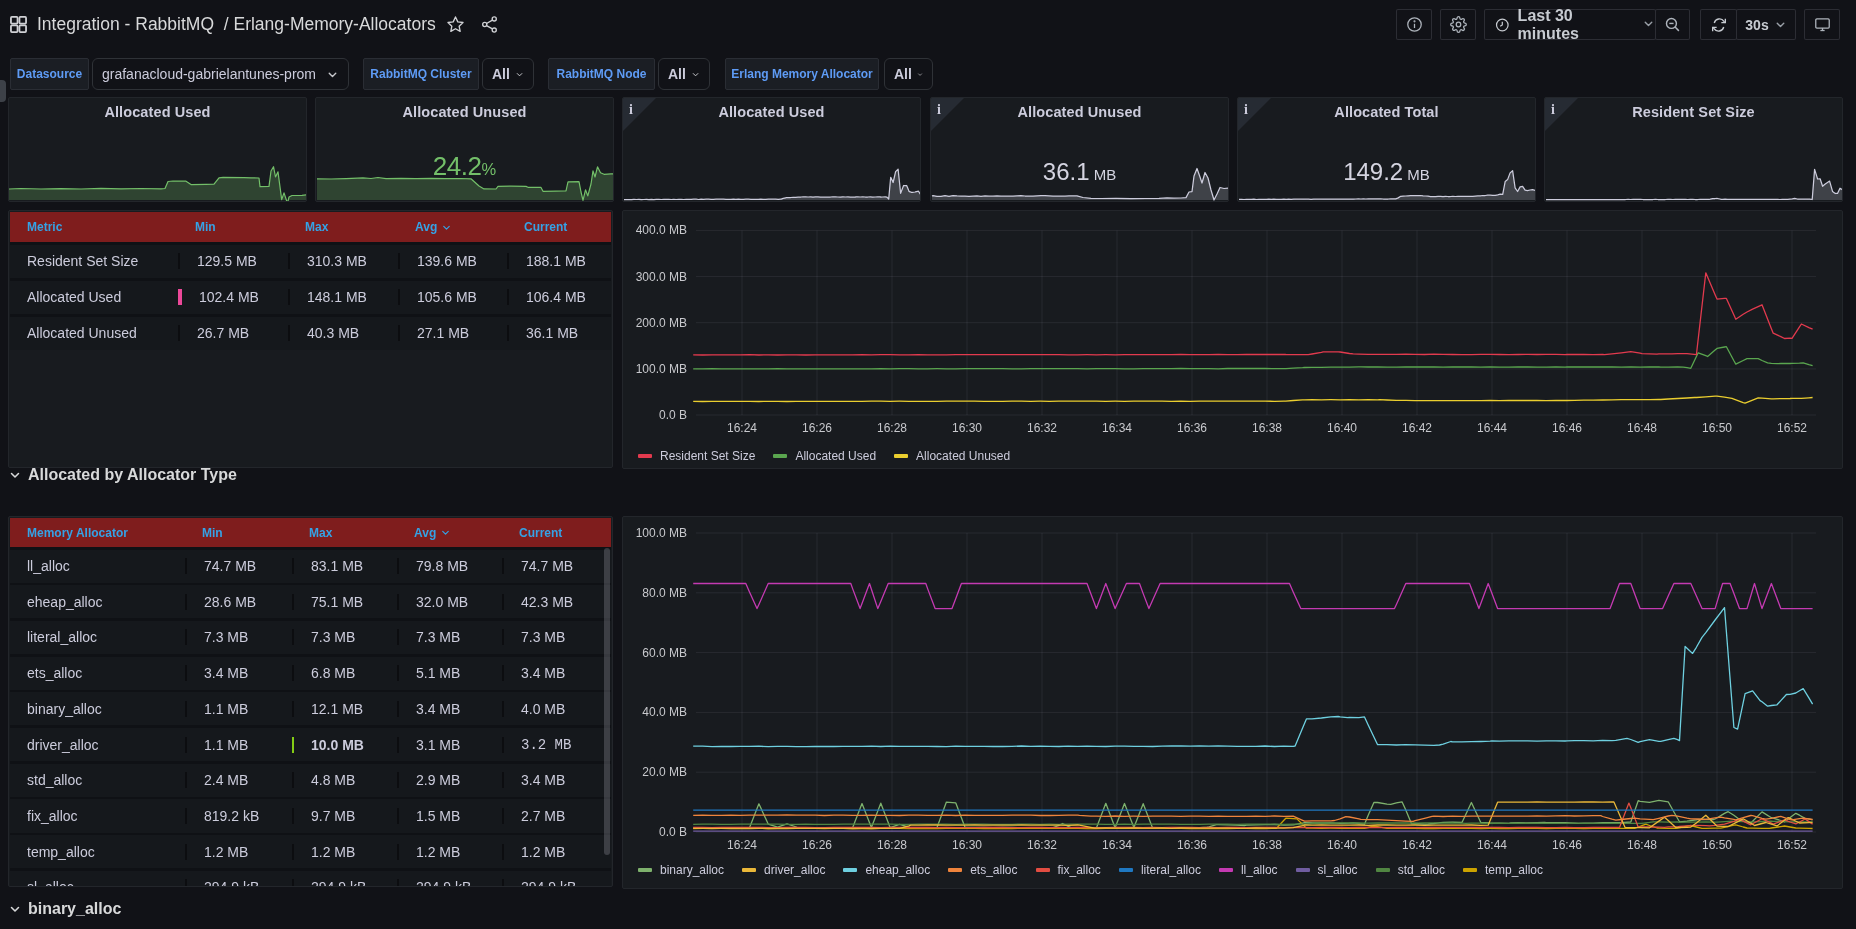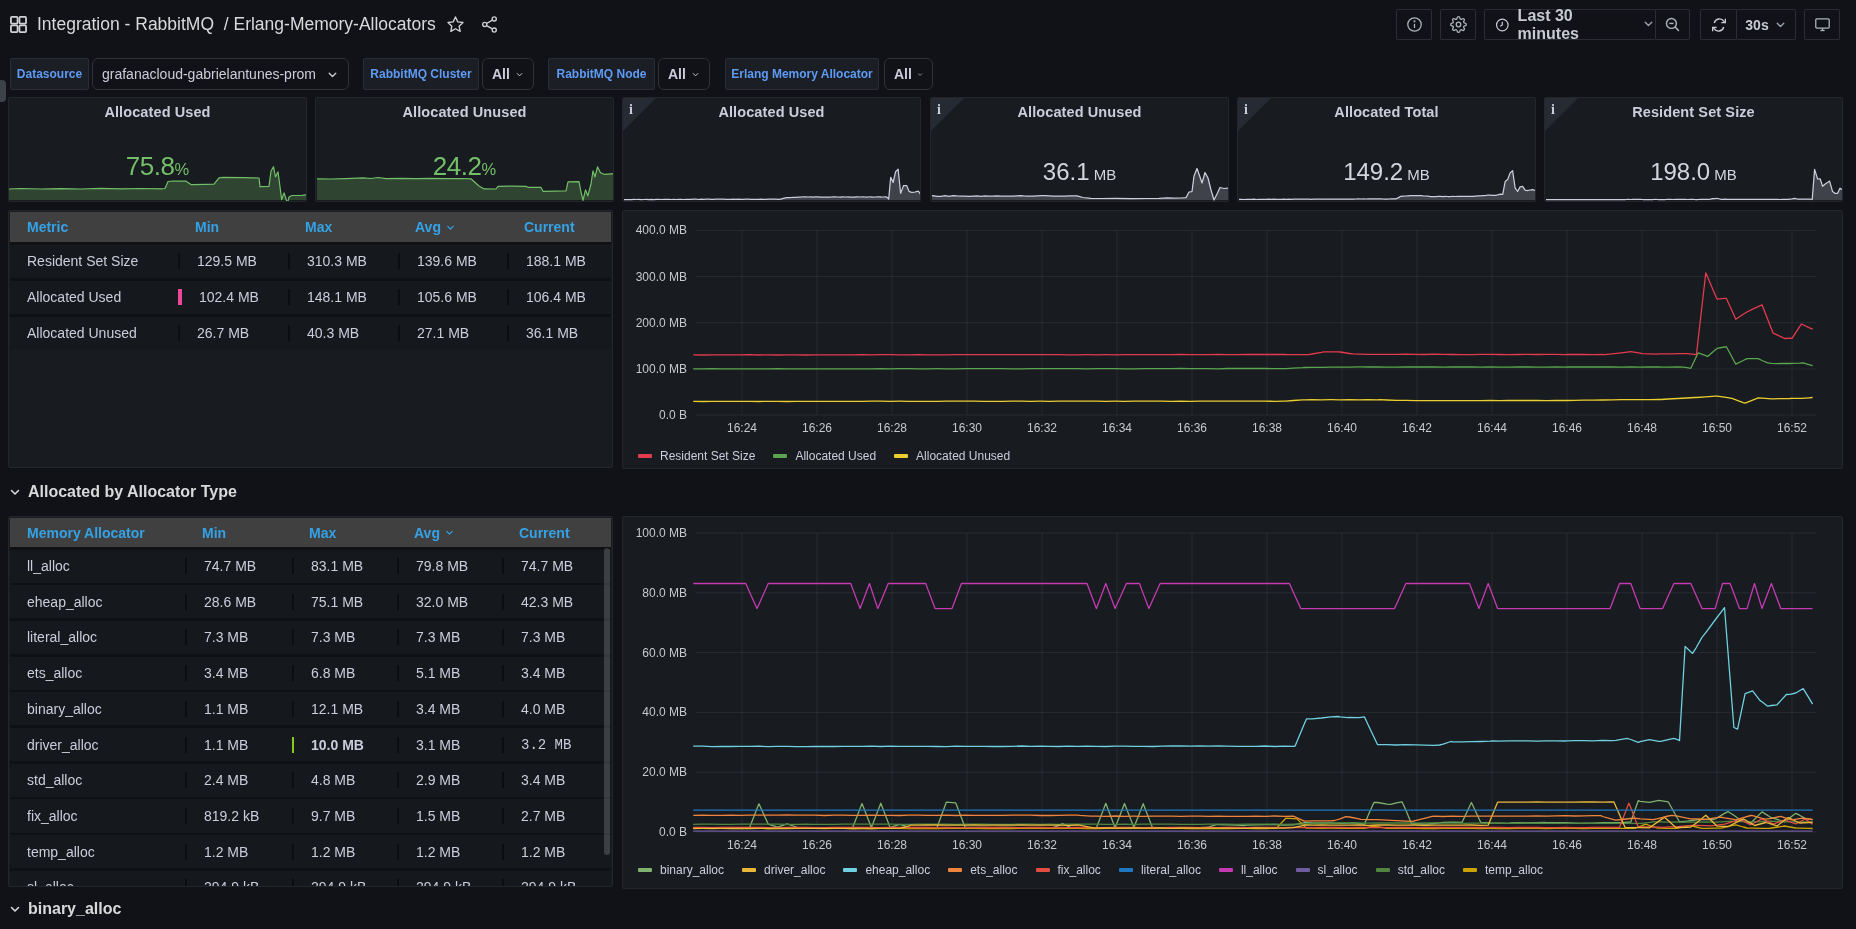"75.8%" div.statval { html: <div><span>75.8</span><span>%</span></div> -> none }
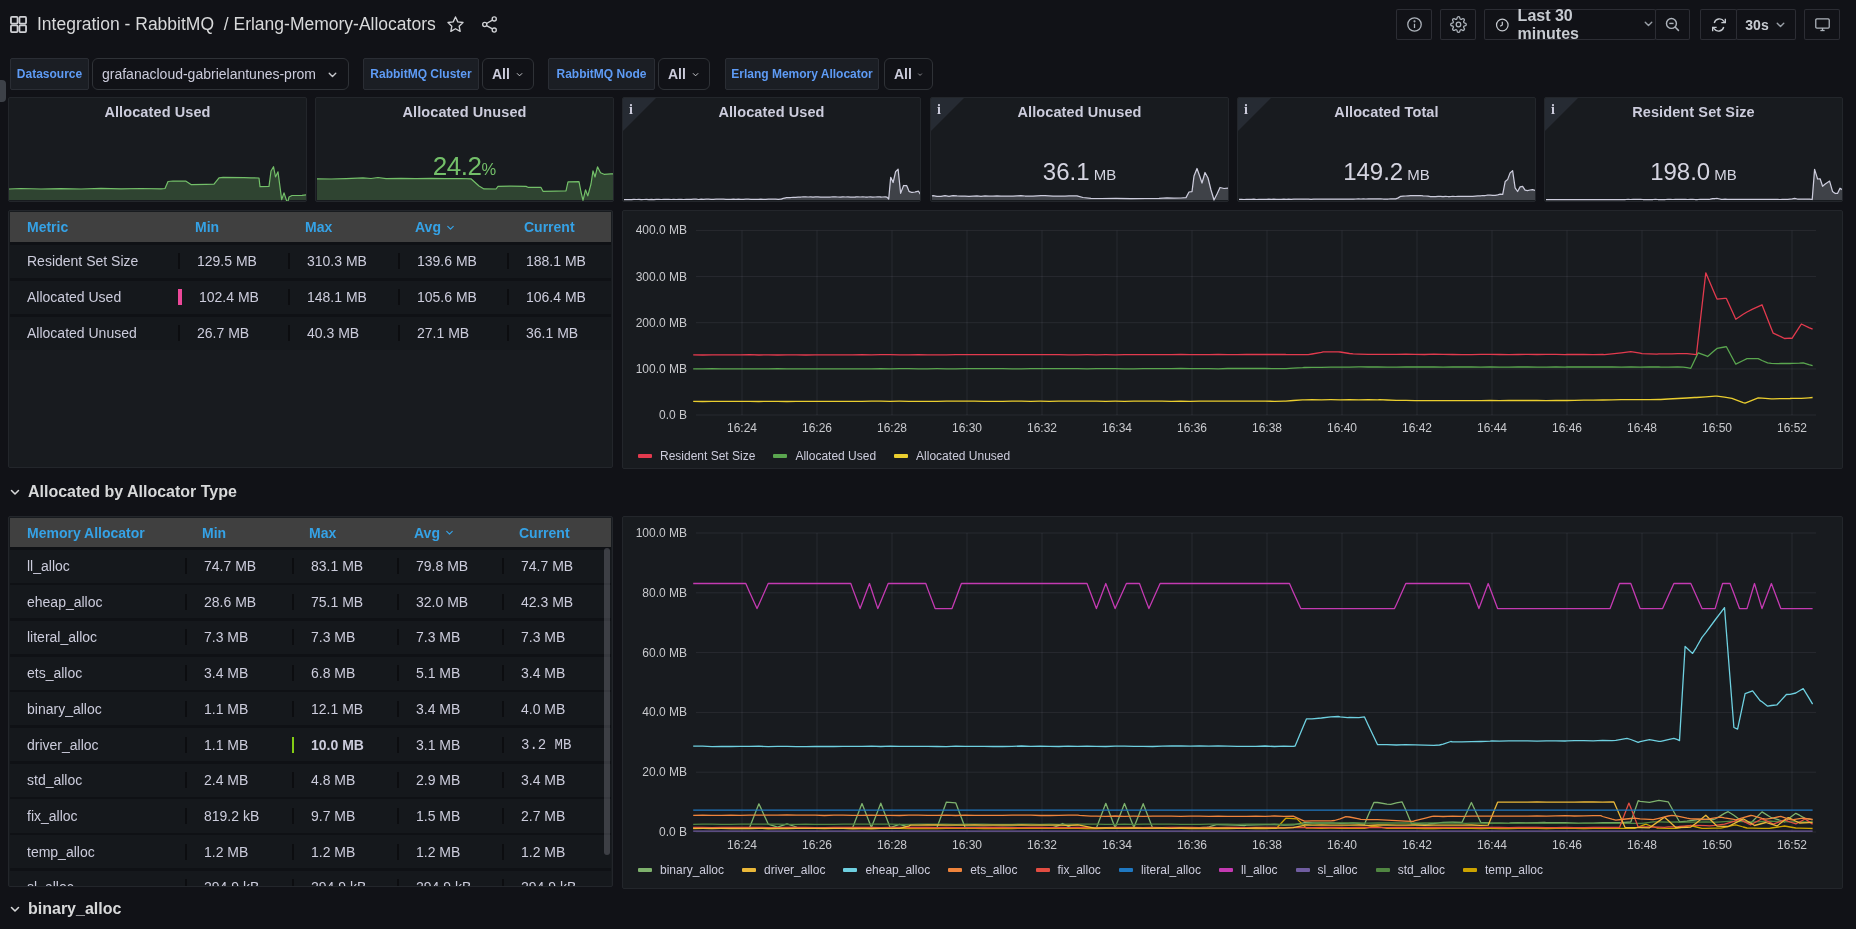"198.0 MB" div.statval { html: <div><span>198.0</span><span> MB</span></div> -> none }
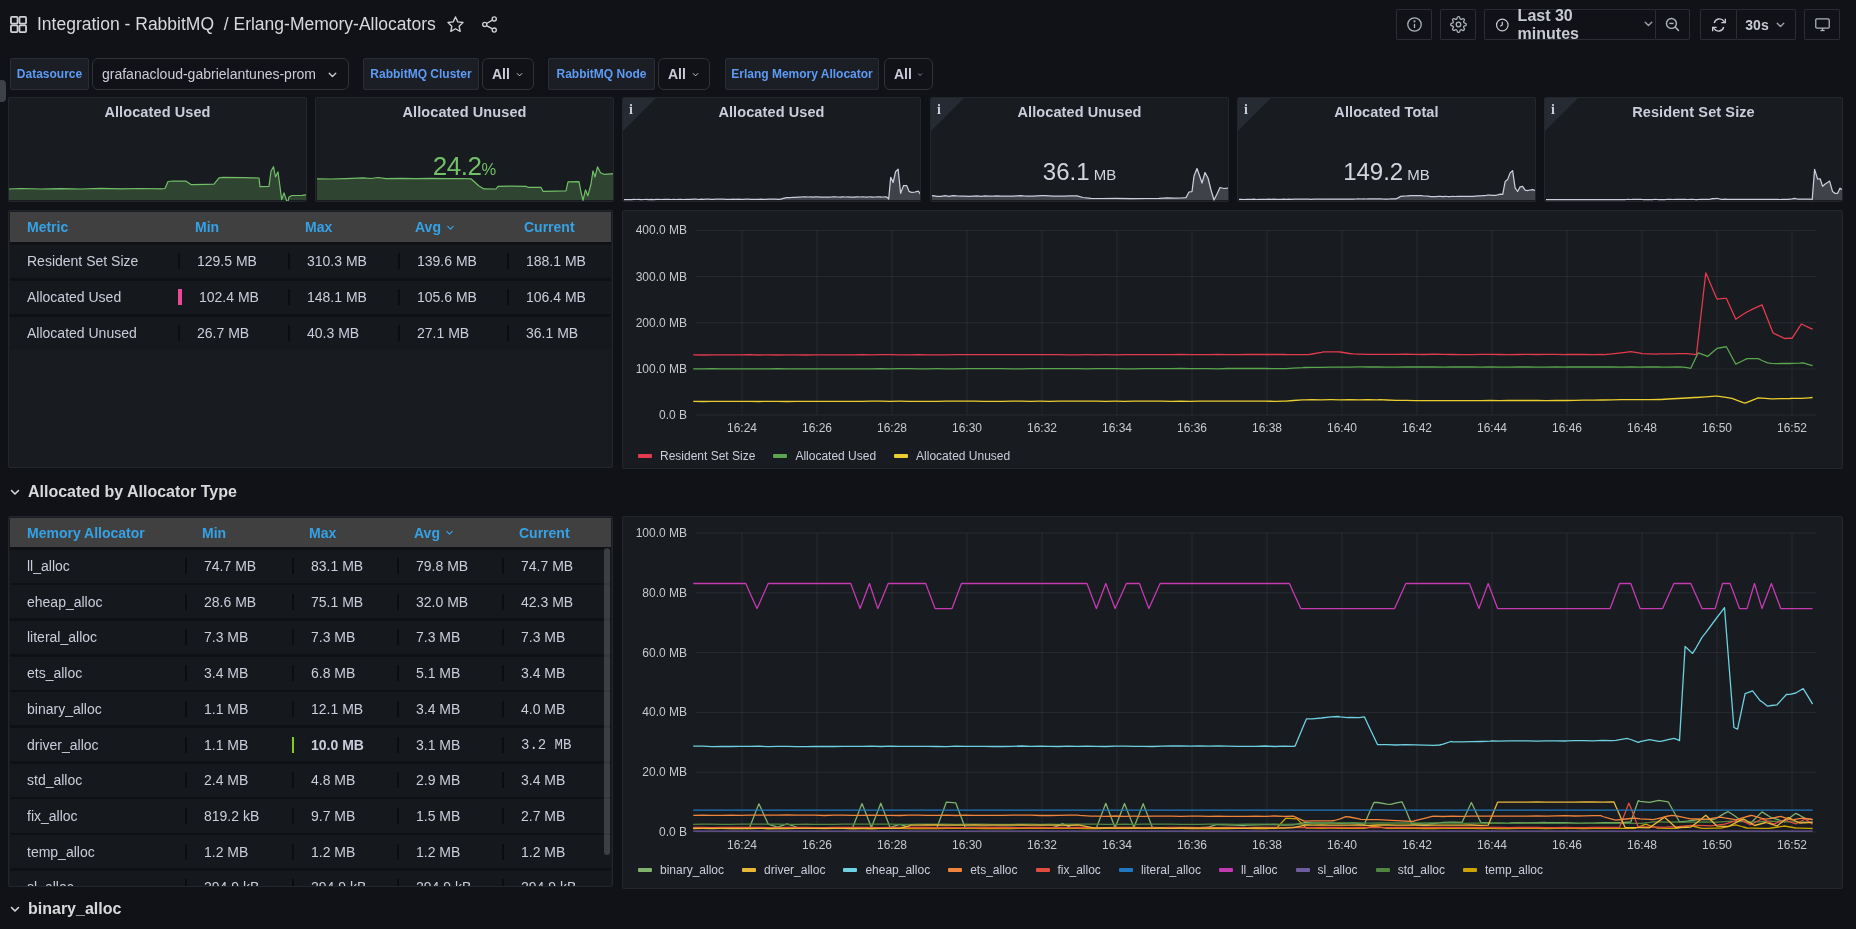"Metric" .thead { background: #404040 -> #7f1d1d; font-size: 14px -> 12px }
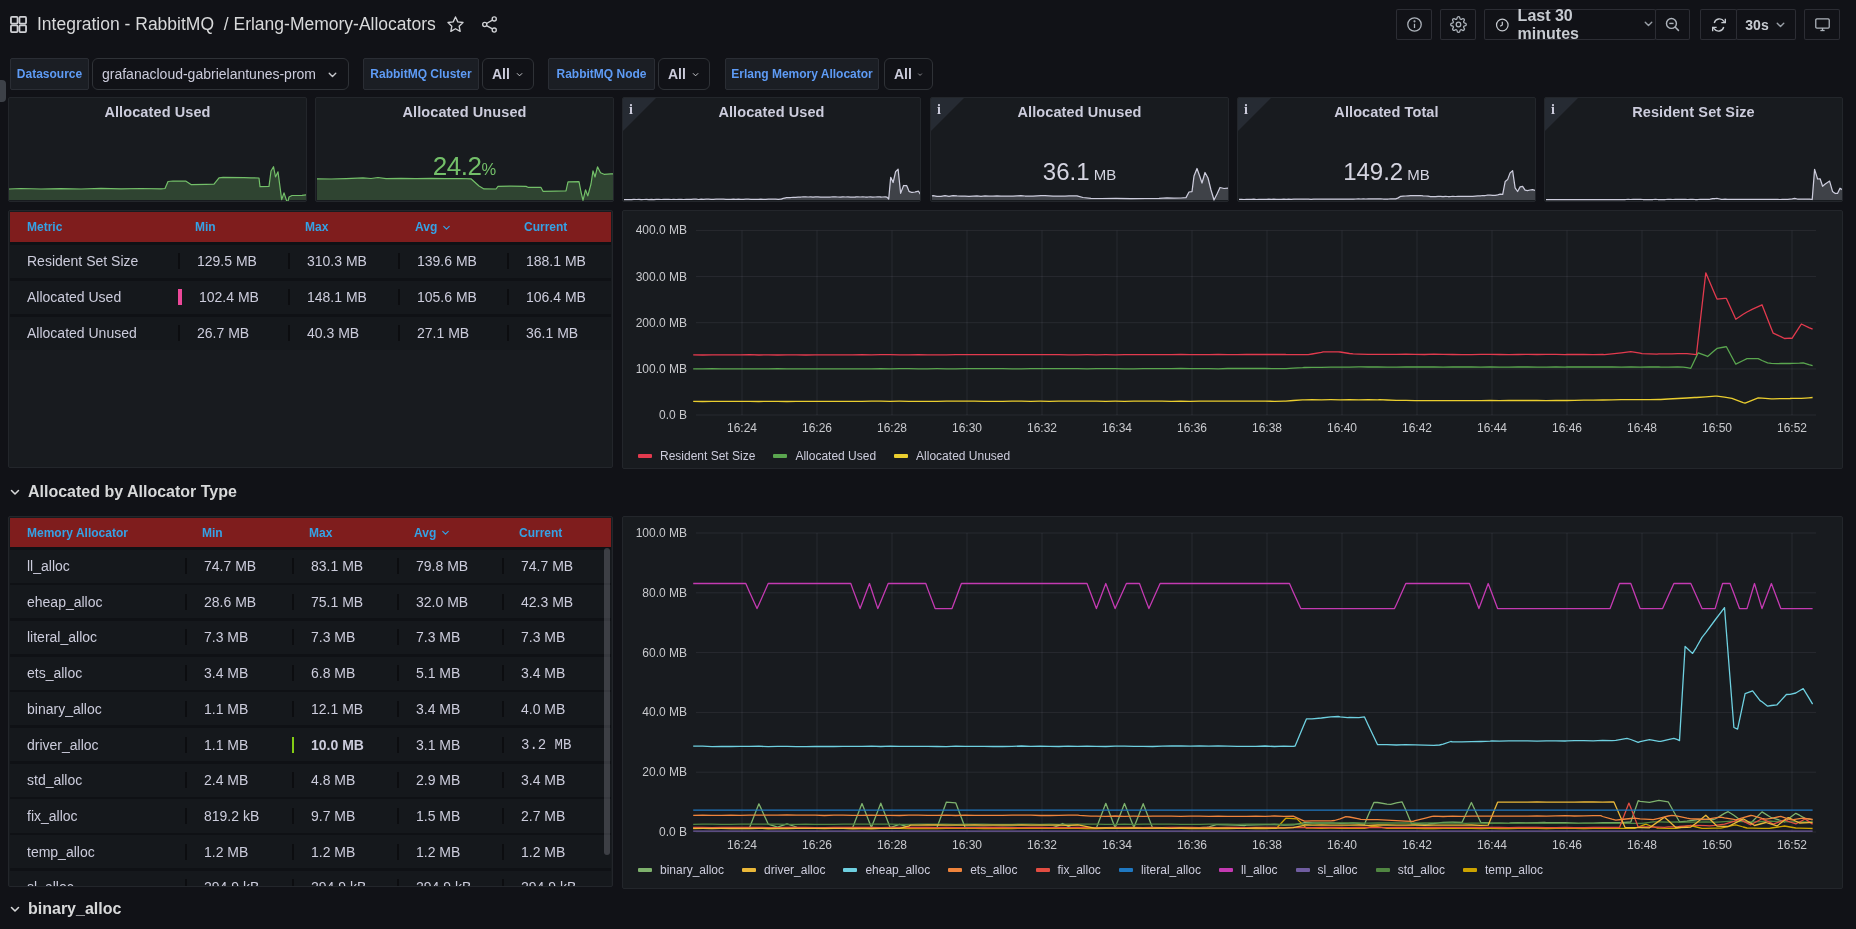"Allocated by Allocator Type" div.rowhdr { top: 483px -> 466px }
